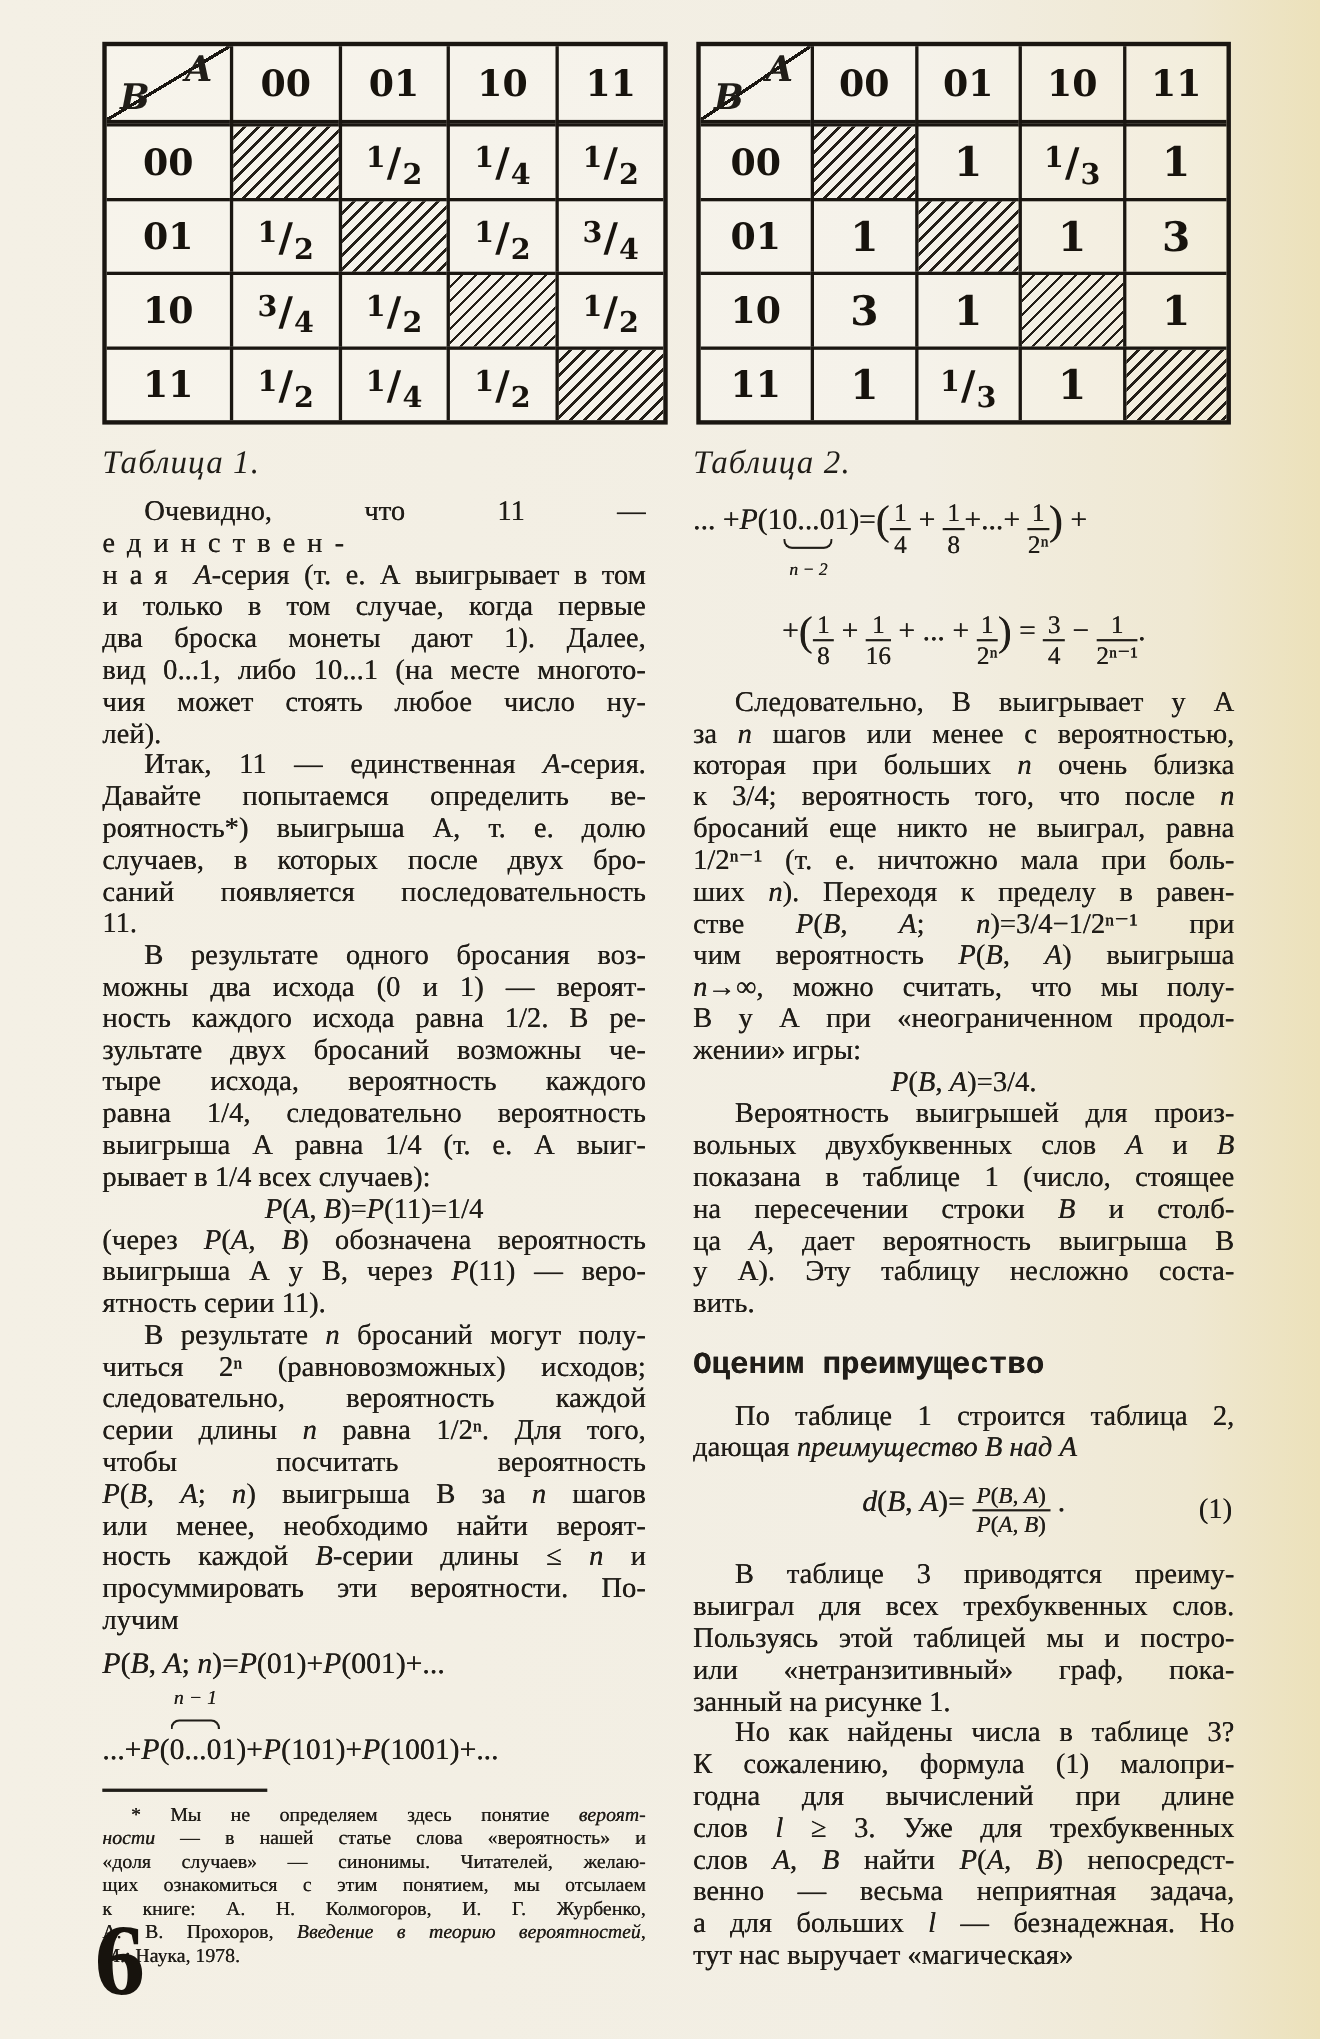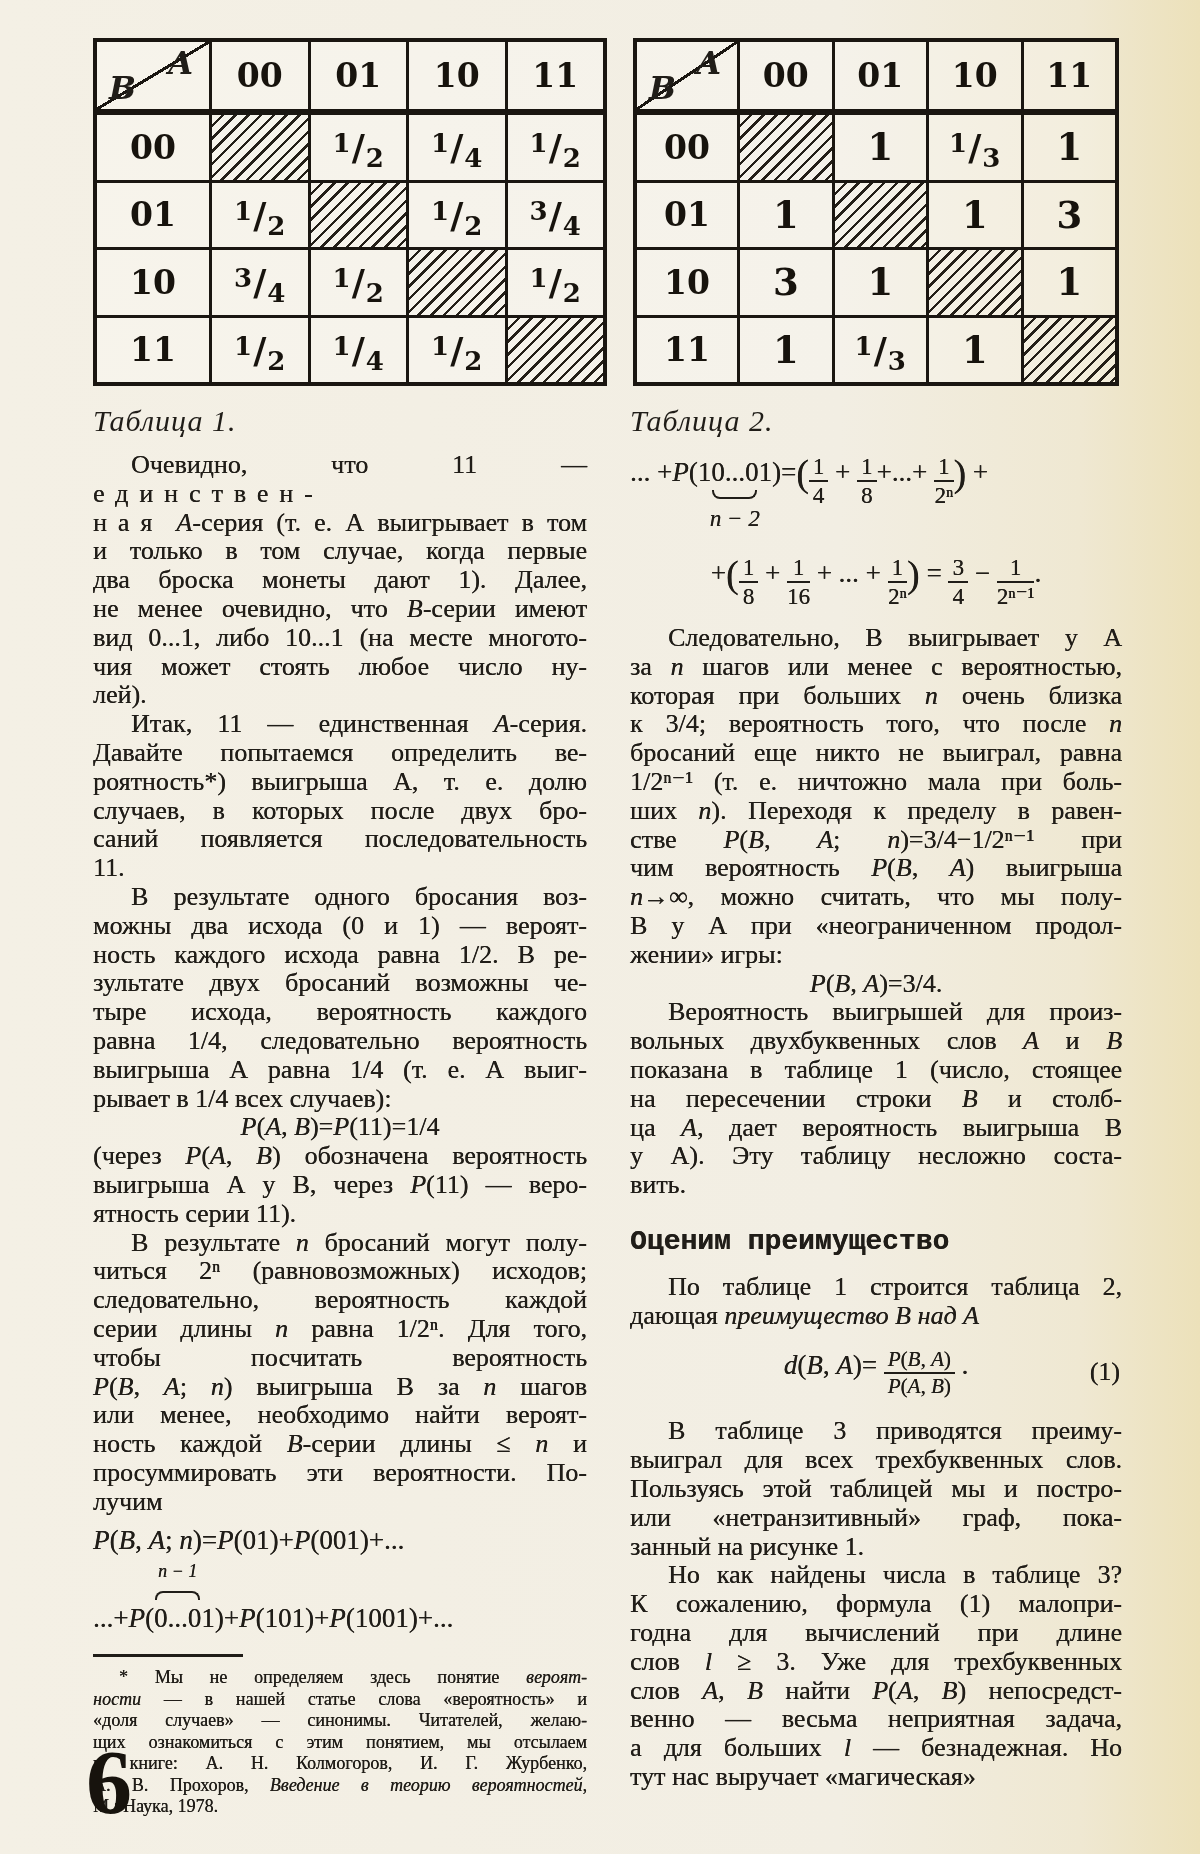"n − 2" .ub .lbl { font-size: 23px -> 16px }
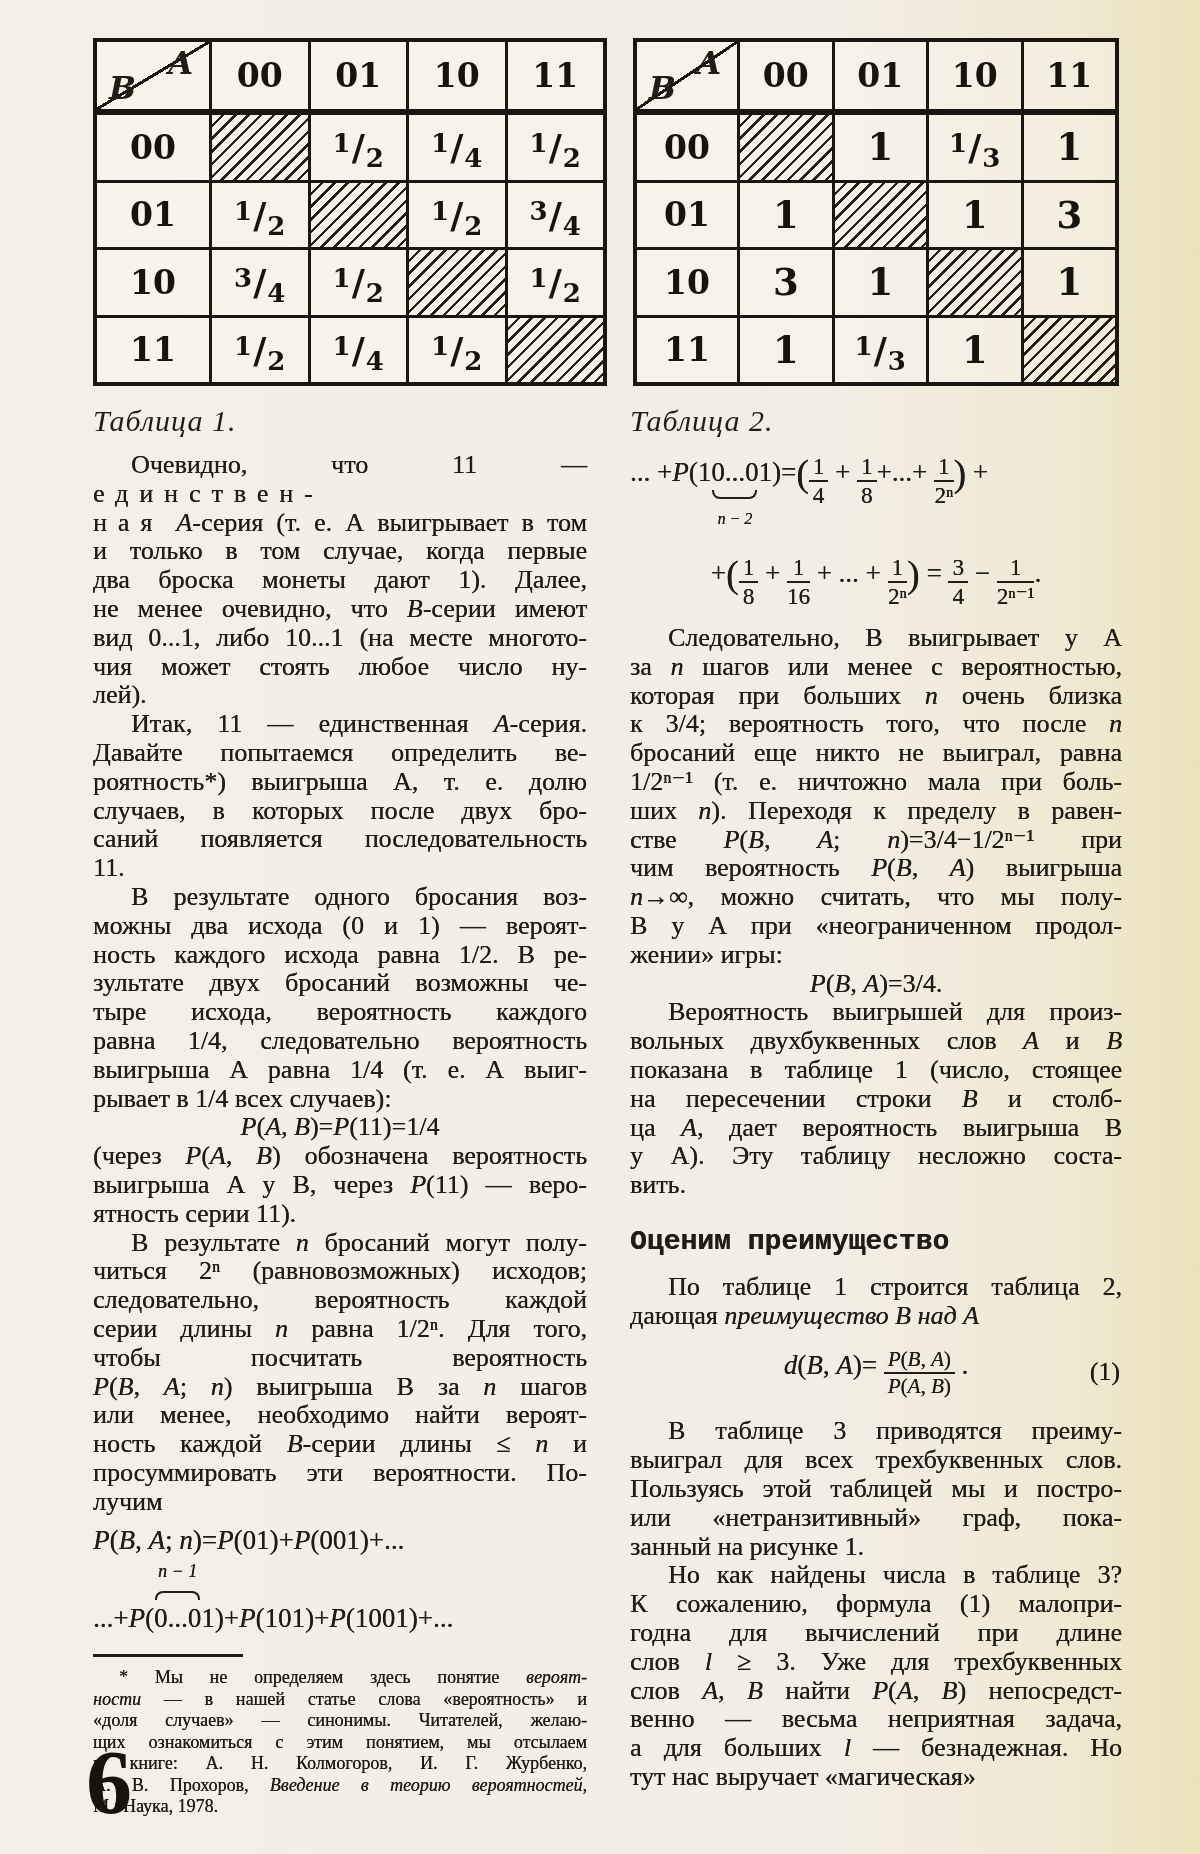"не менее очевидно, что B-серии" div.ln { html: <div>не менее очевидно, что <i>B</i>-серии имеют</div> -> none }
